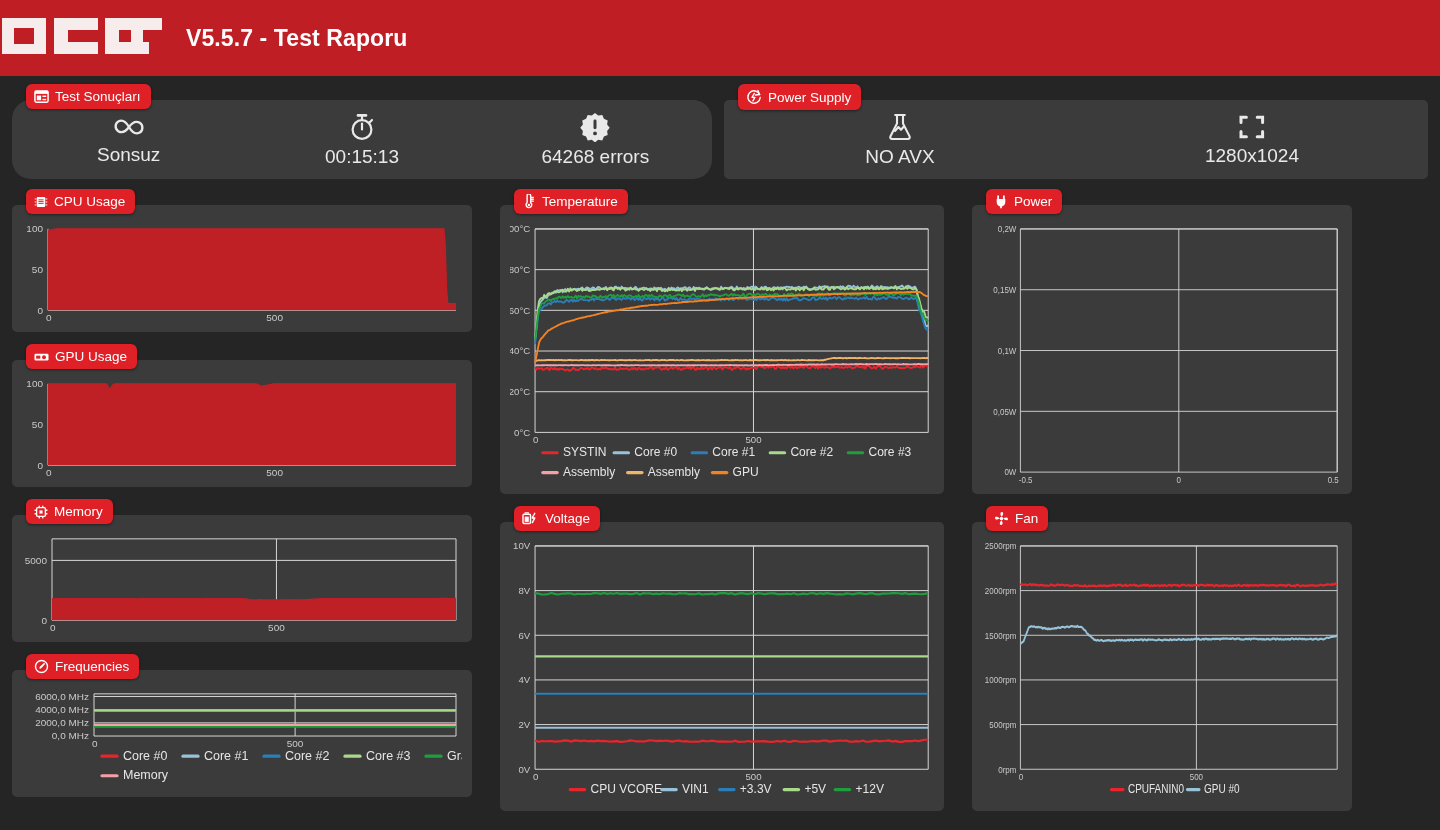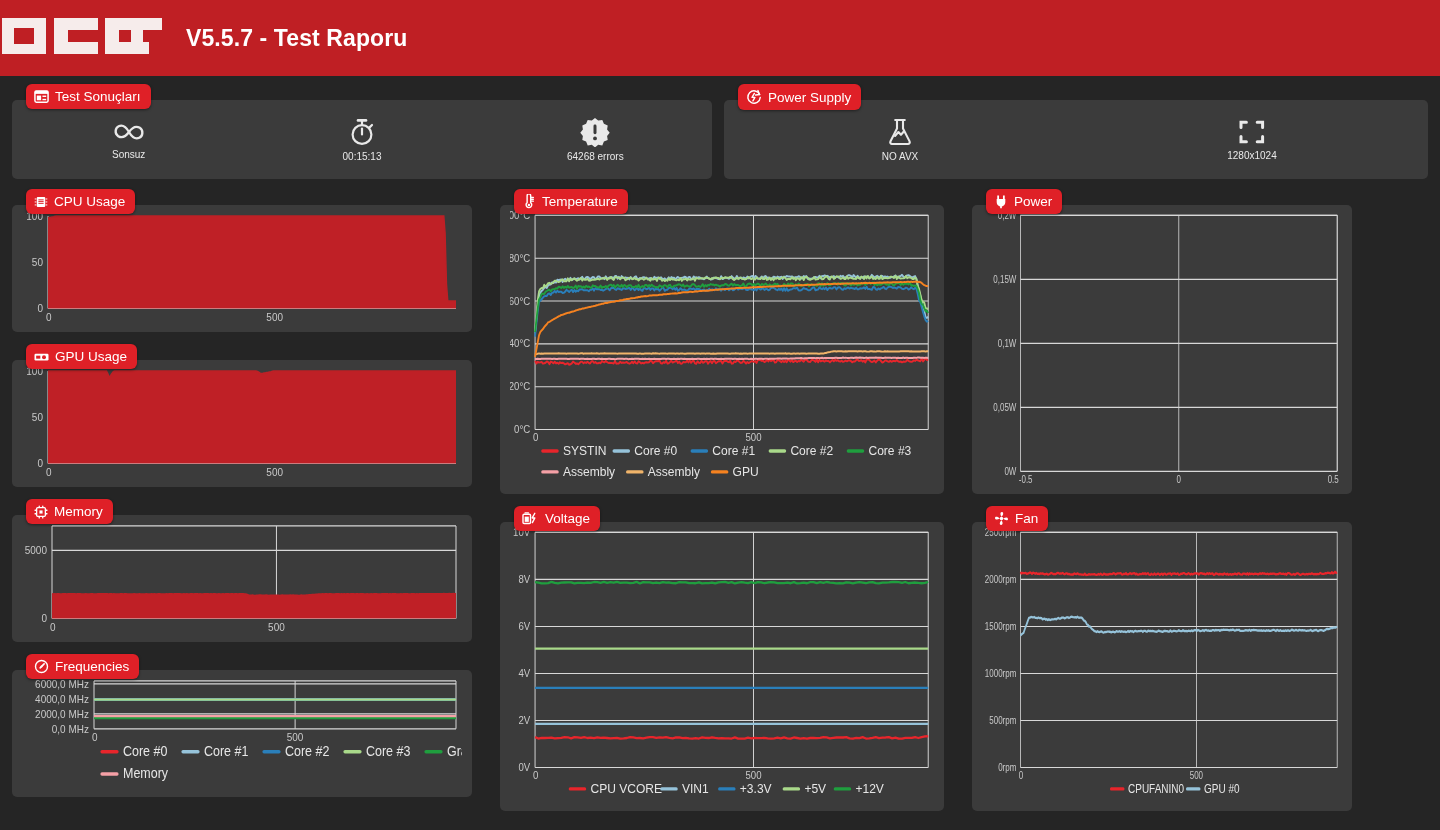"Test Sonuçları" #test-results-card { border-radius: none -> 19px }
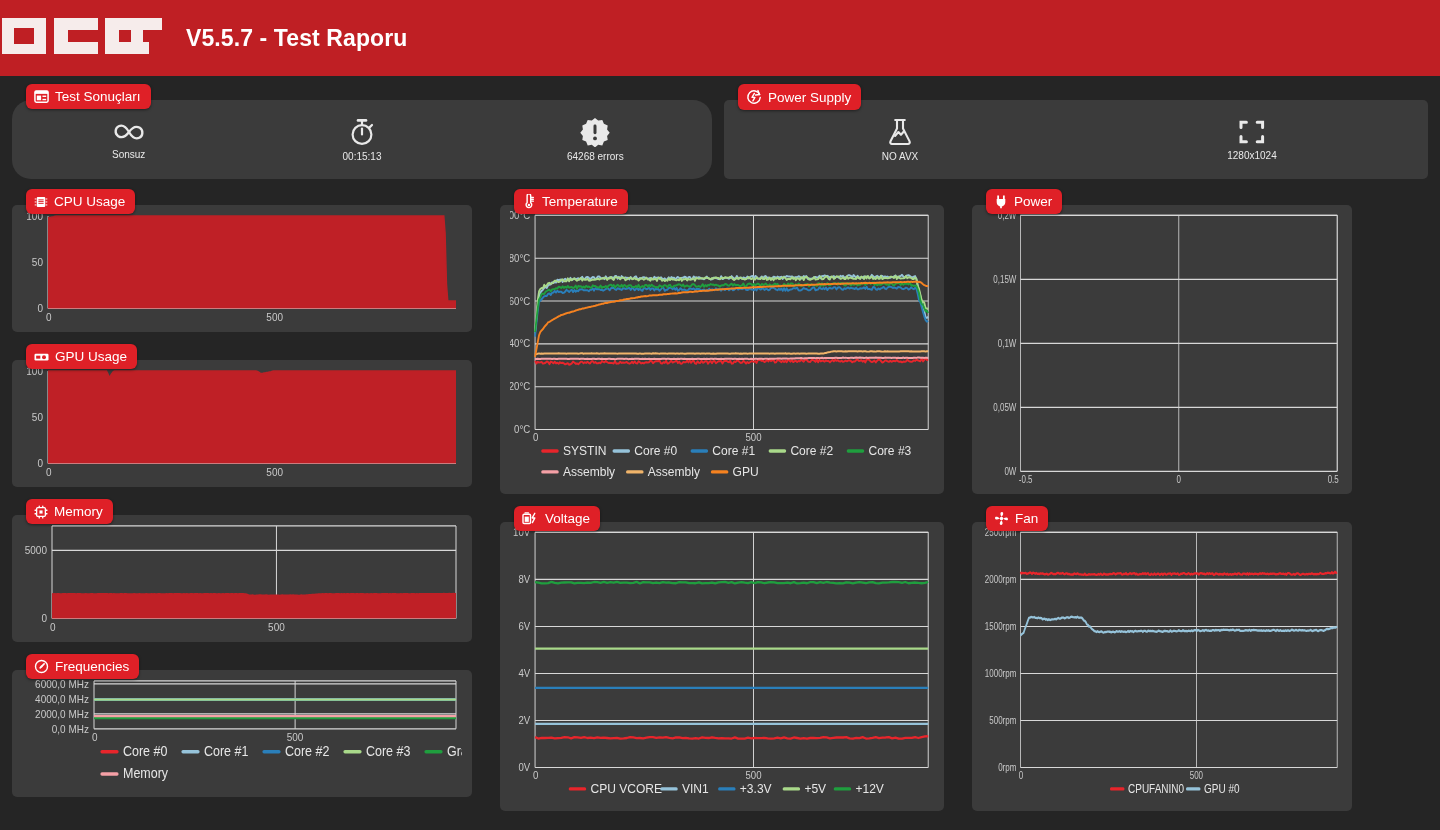"Sonsuz" .summary-item .sv { font-size: 10px -> 19px }
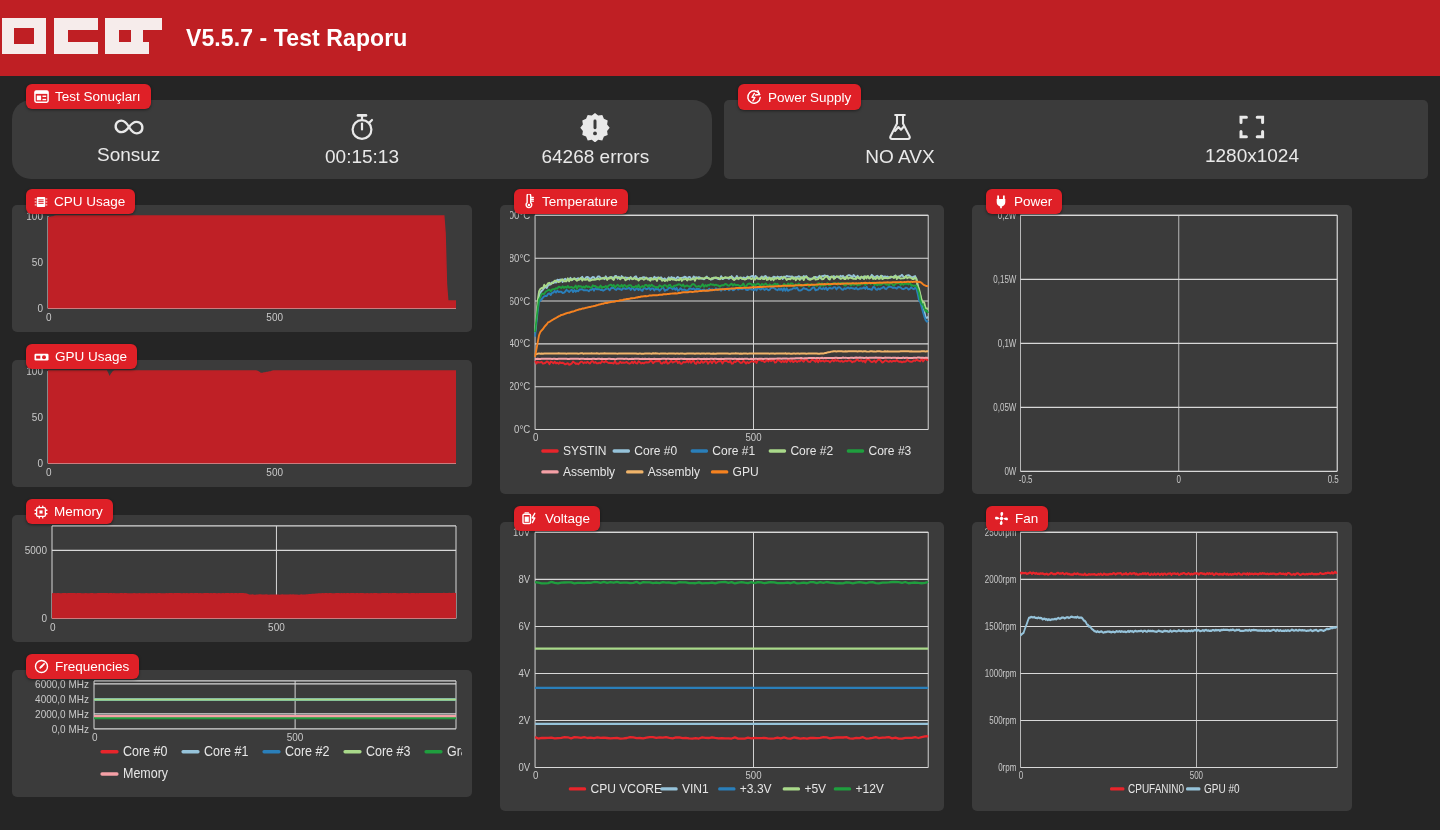"CPU Usage" .chart-card { padding: 2px 10px 8px 10px -> 16px 10px 8px 10px }
